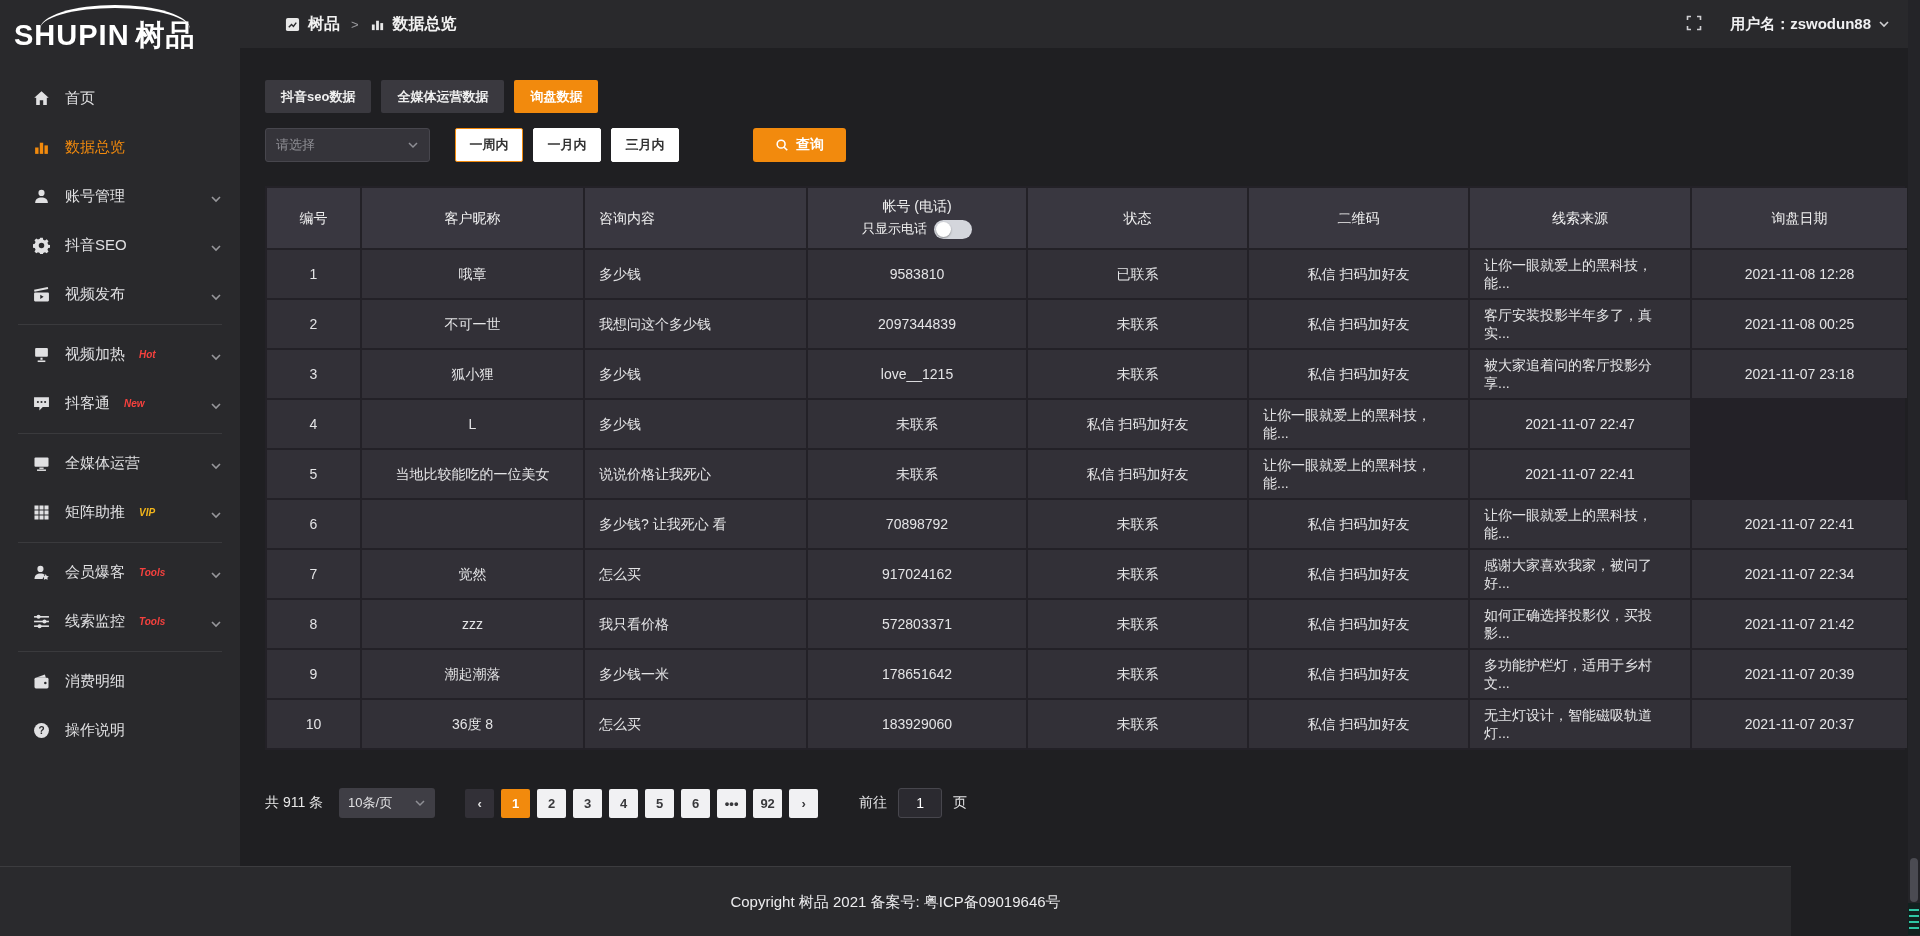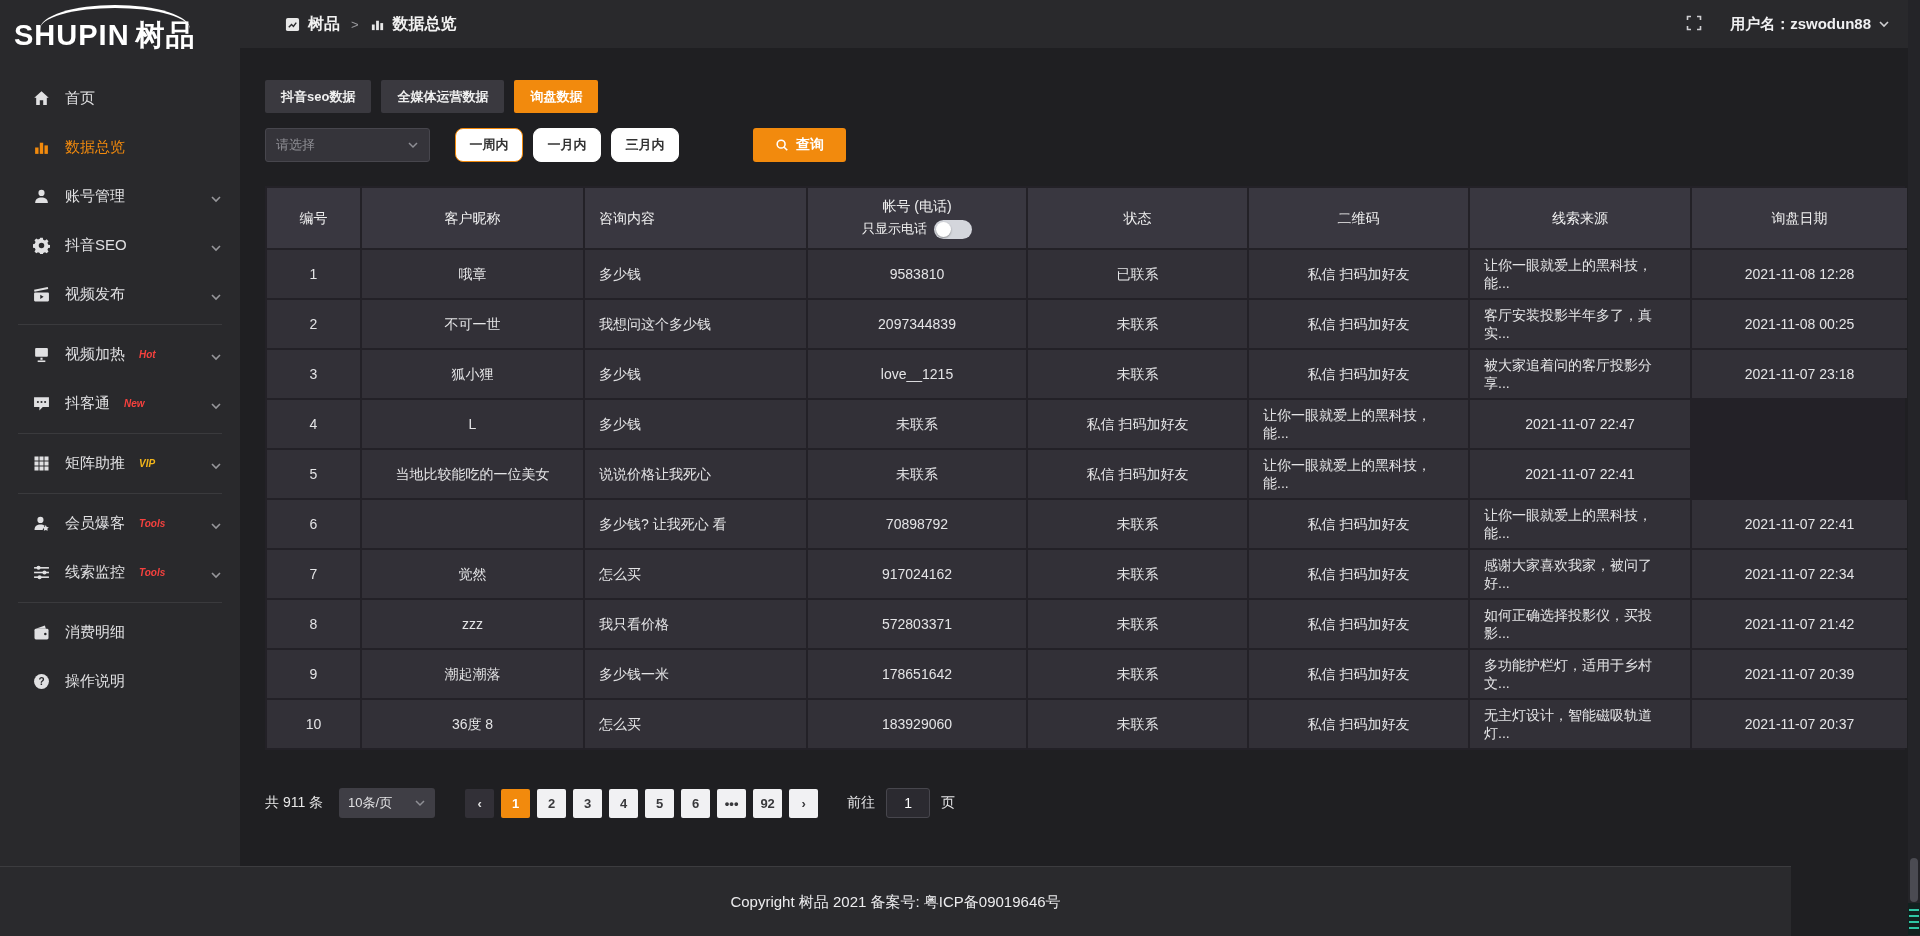"一周内" .range-btn { border-radius: 8px -> 2px }
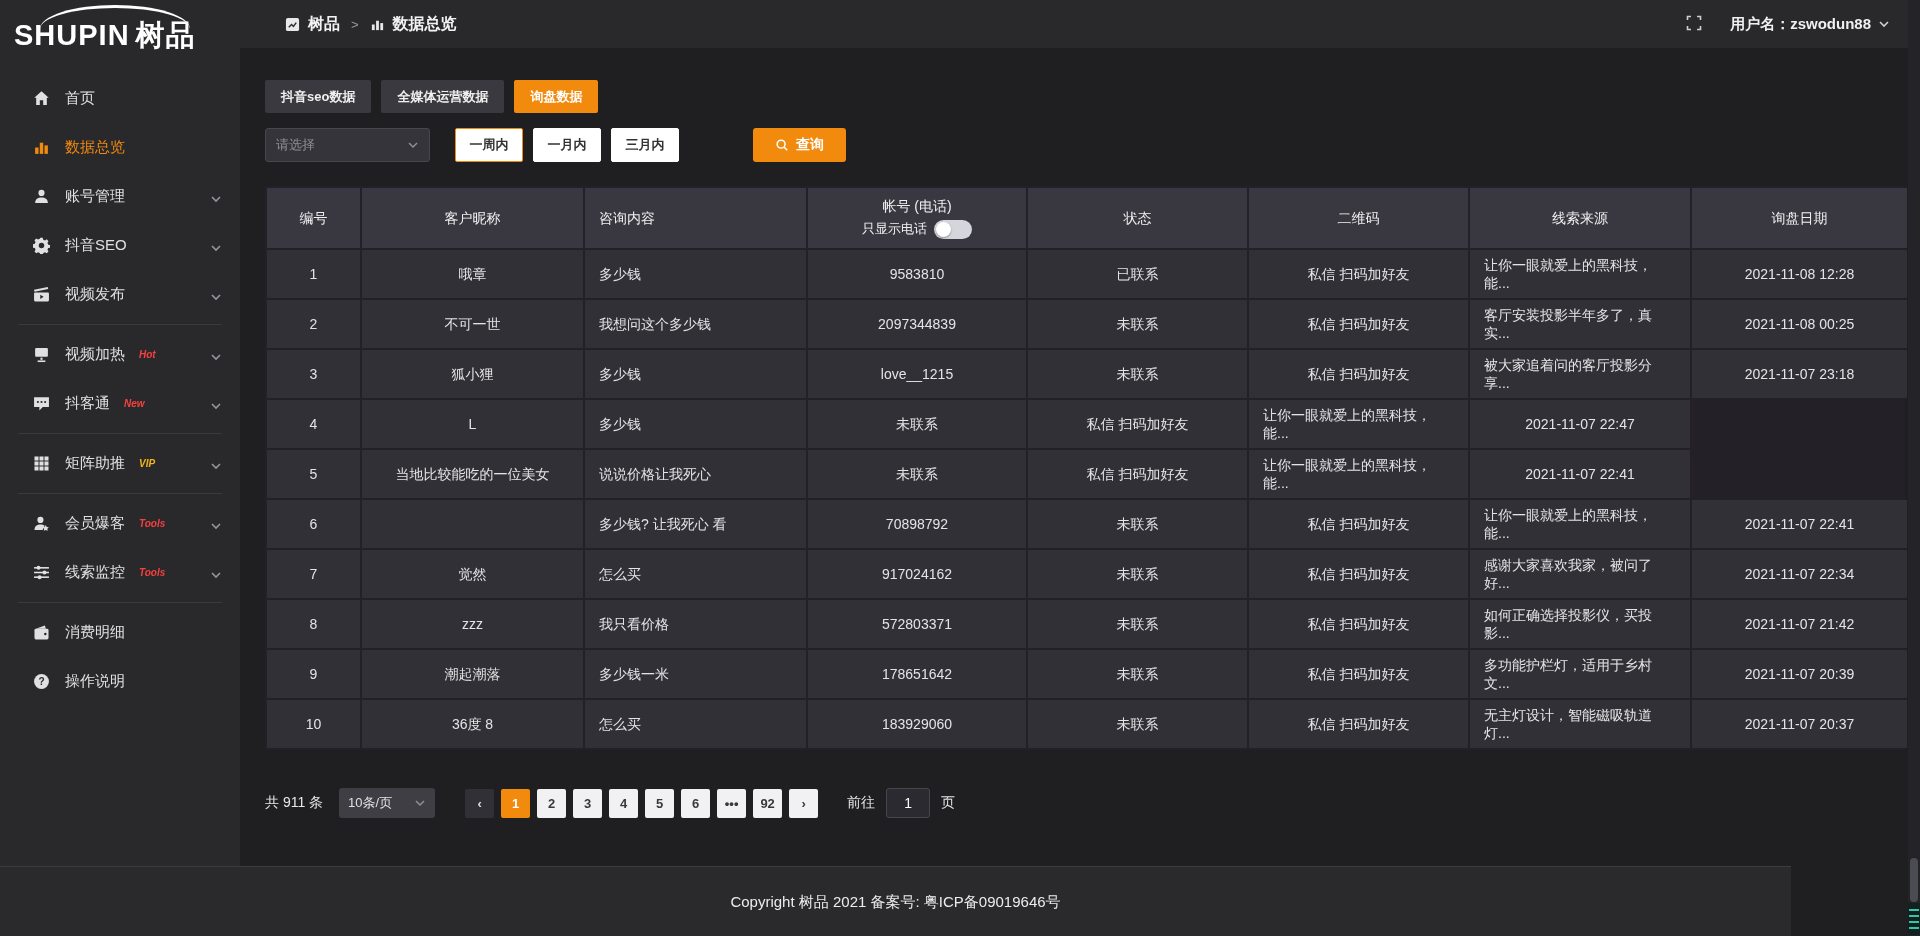"全媒体运营" div.nav-item { html: none -> <div> <span> <svg> <rect></rect> <rect></rect> <rect></rect> </svg> </span> <span>全媒体运营</span> <span><svg> <path></path> </svg></span> </div> }
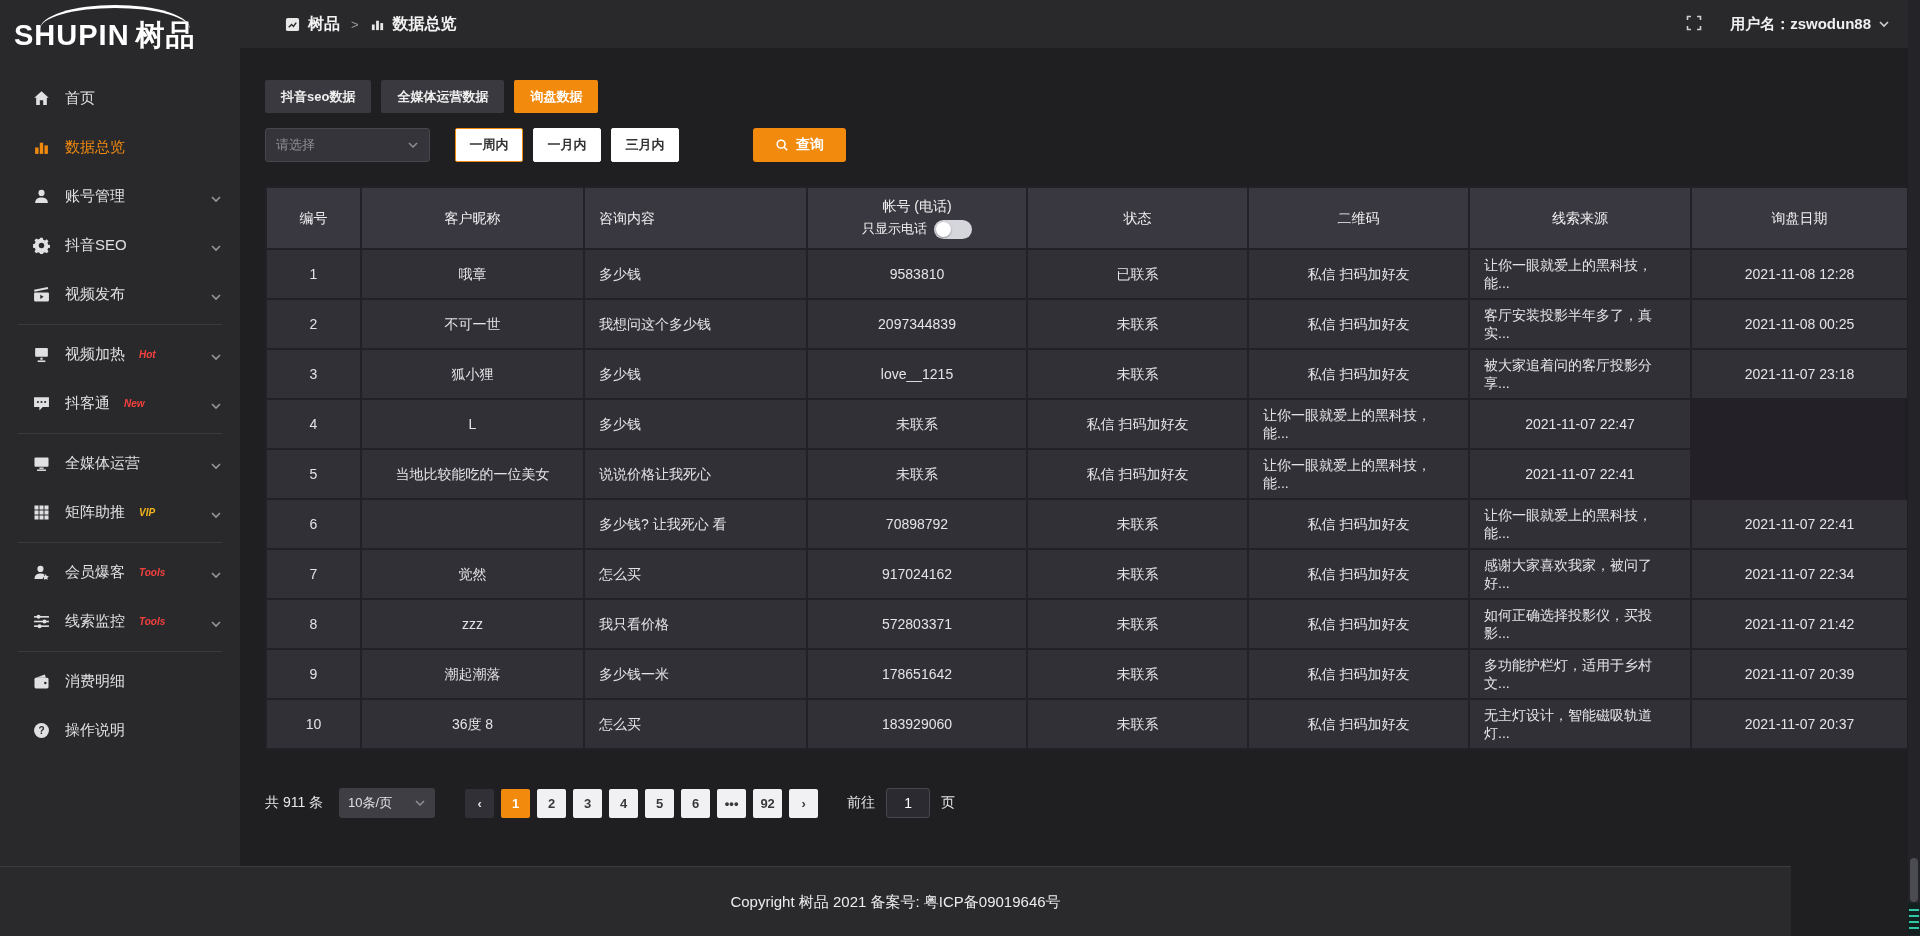"前往" .goto { margin-left: 22px -> 34px }
